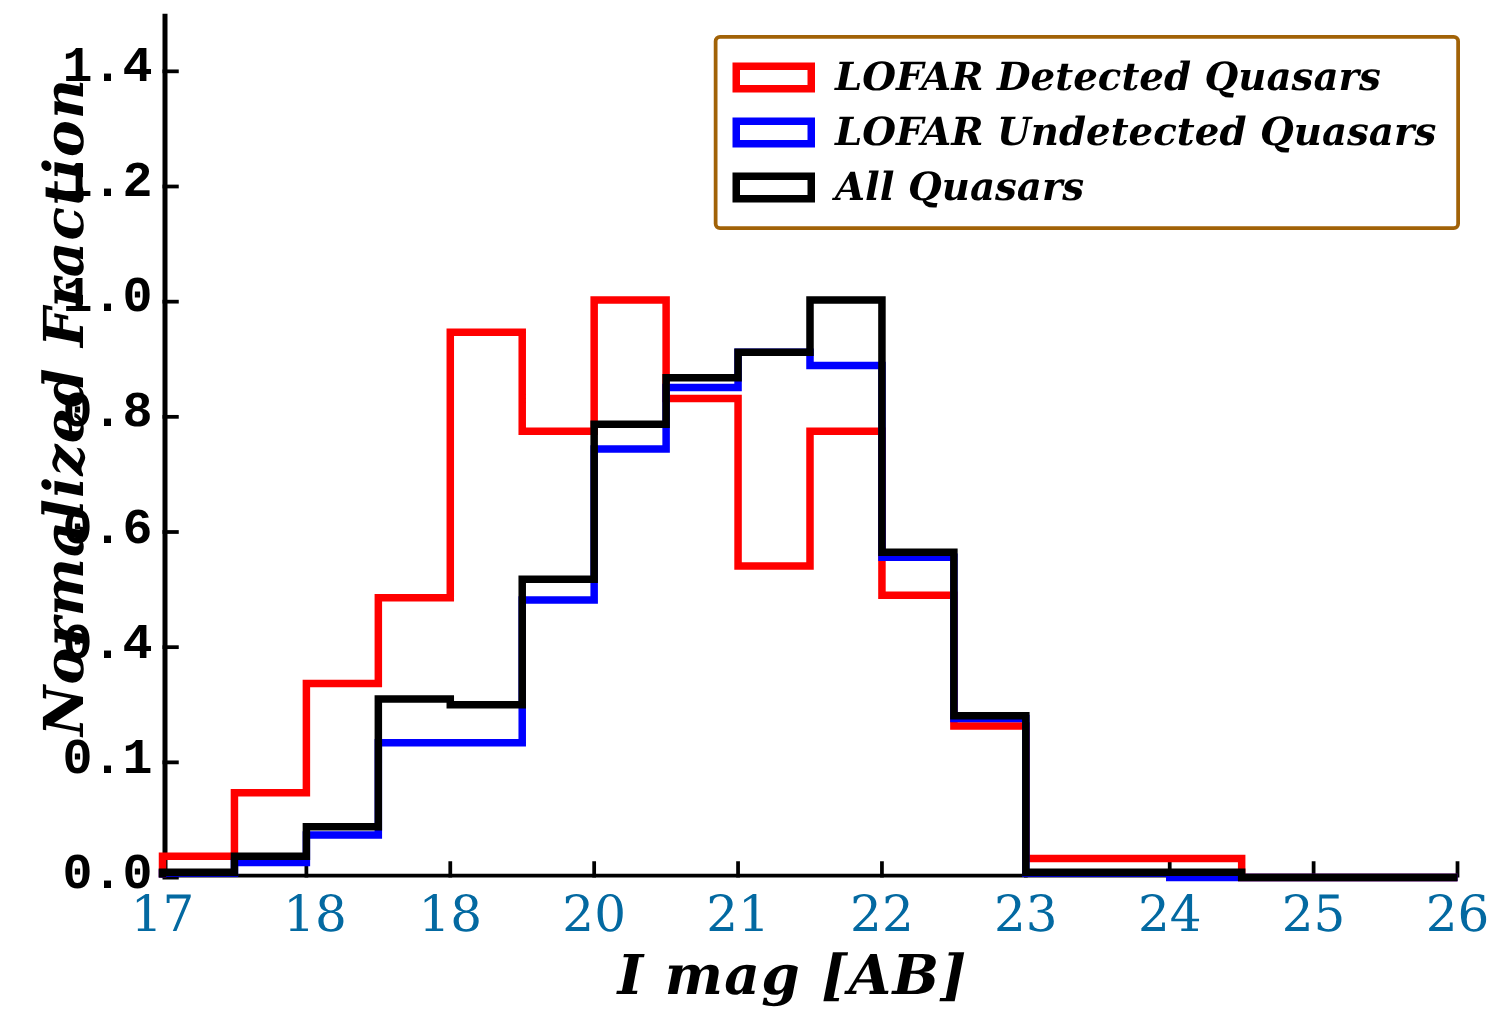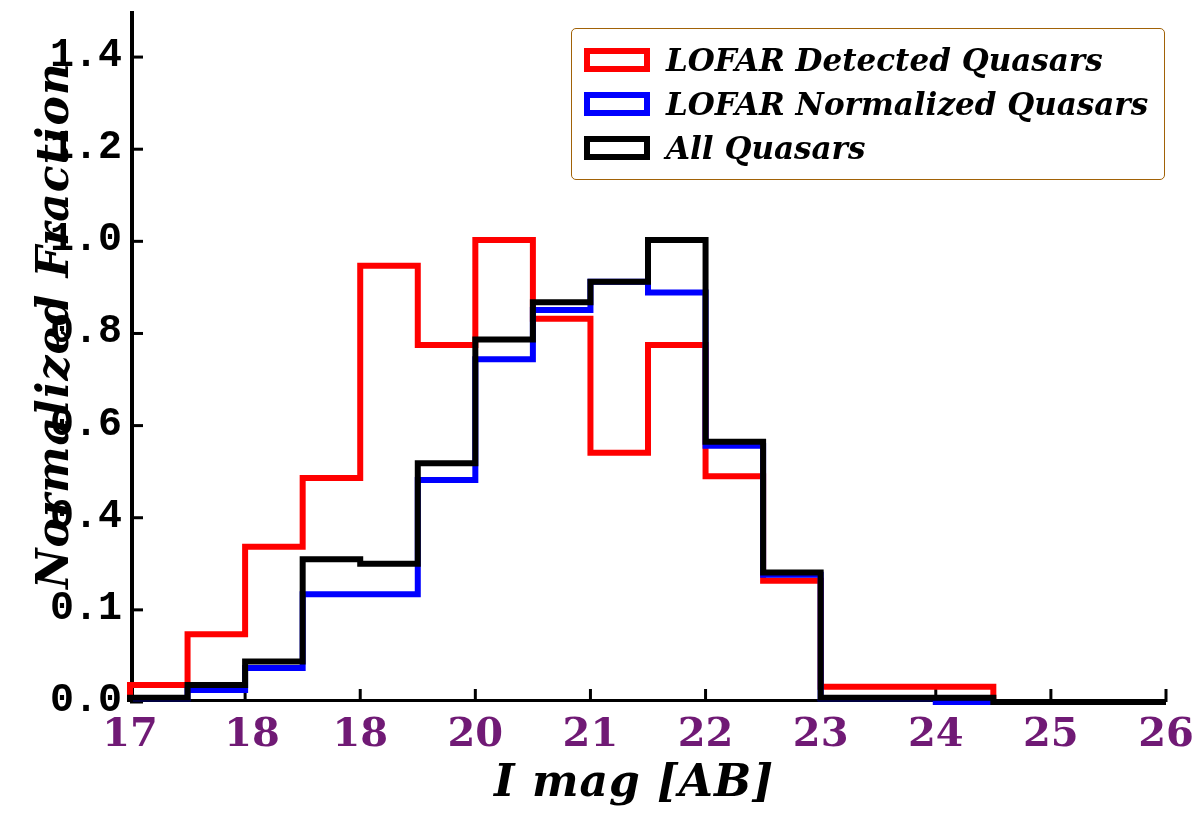"LOFAR Detected Quasars" #legend { border: 1px solid #a16207 -> 3px solid #a16207 }
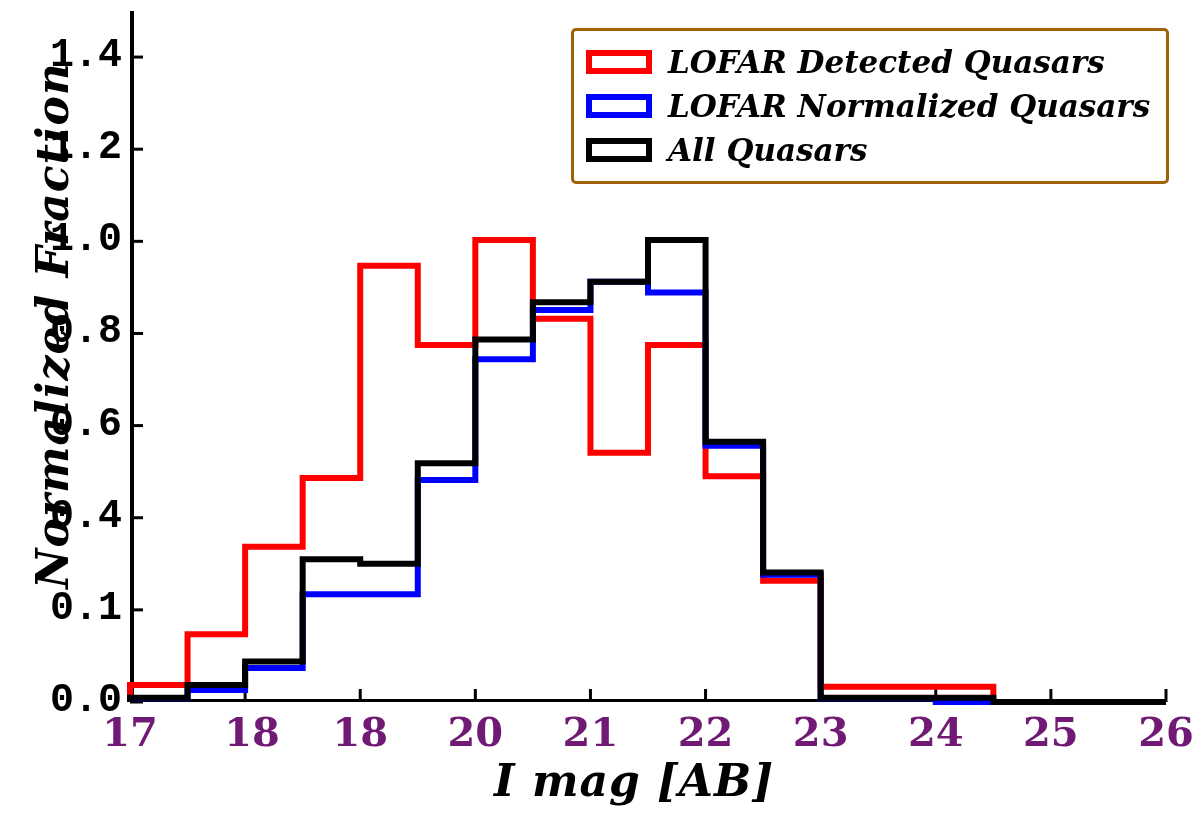"LOFAR Normalized Quasars" span.legend-label { text: Normalized -> Undetected }
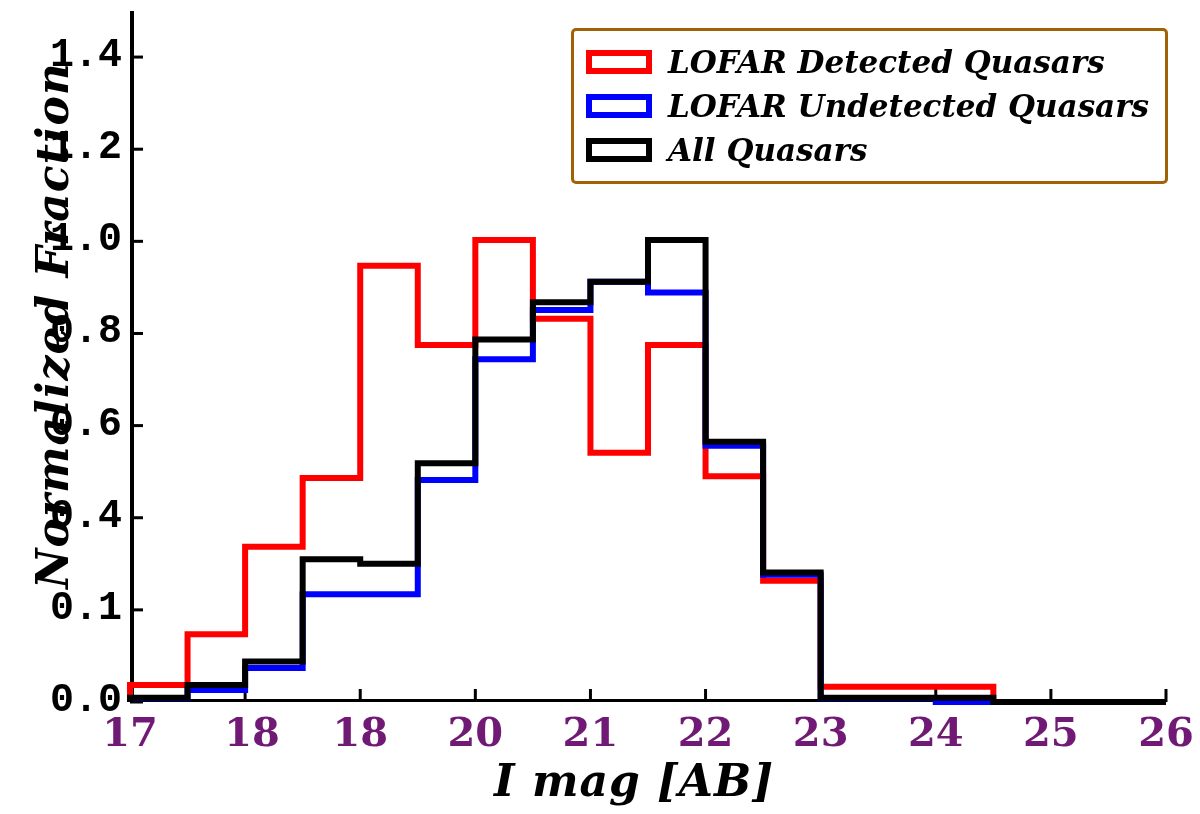"17" .xtick { color: #701a75 -> #0369a1; font-weight: bold -> normal }
